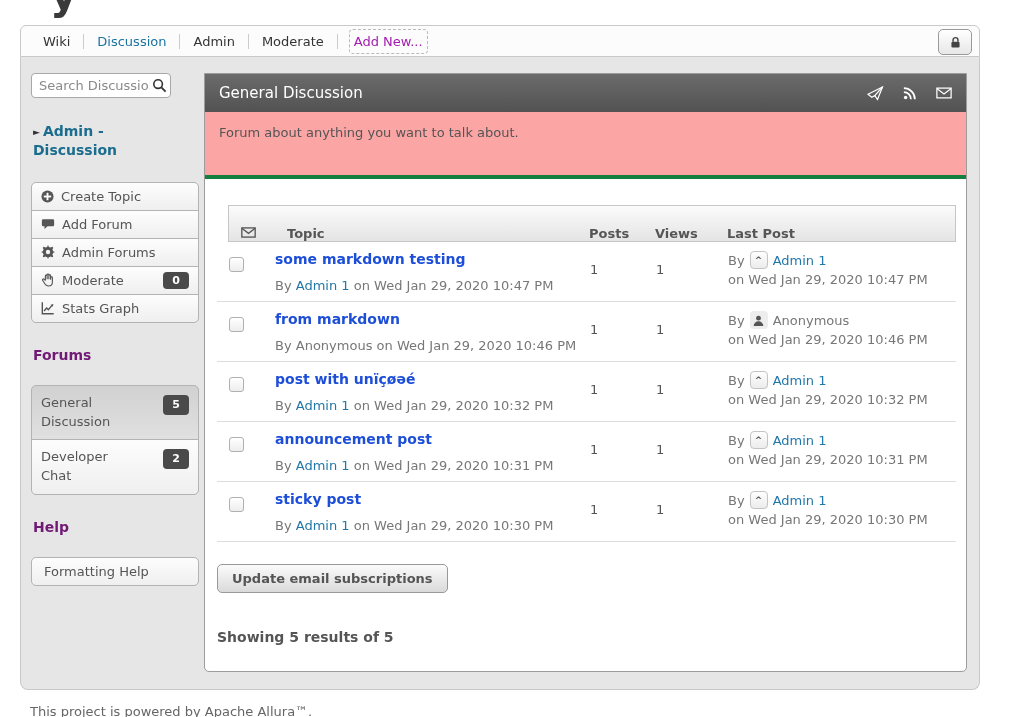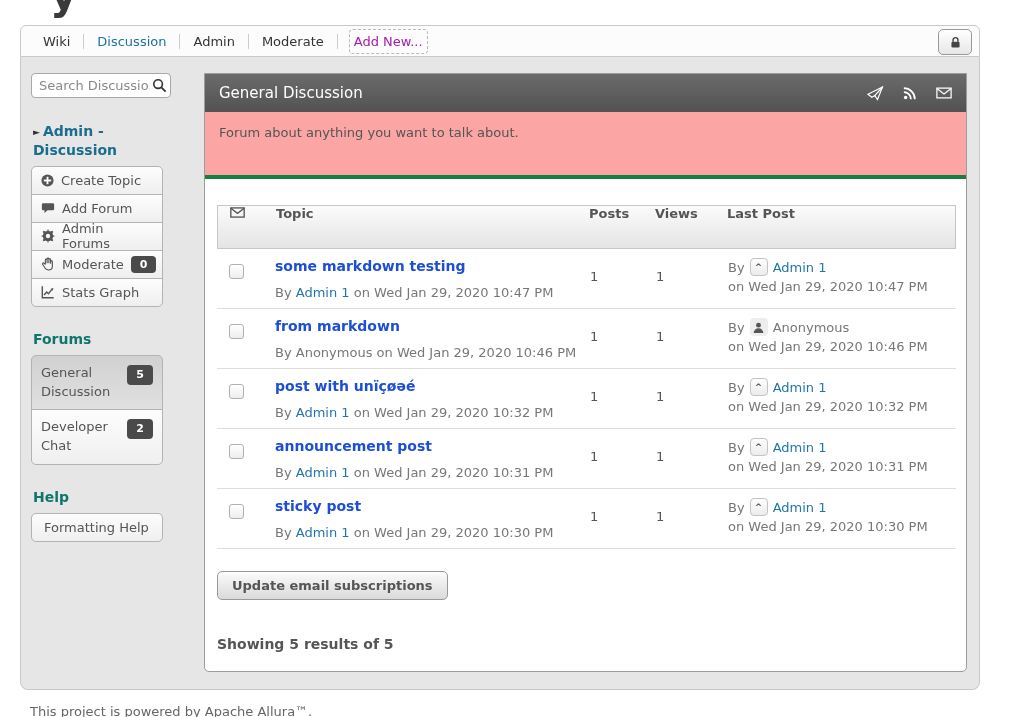"Create Topic" .btn-group { margin-top: 6px -> 22px; width: 132px -> 168px }
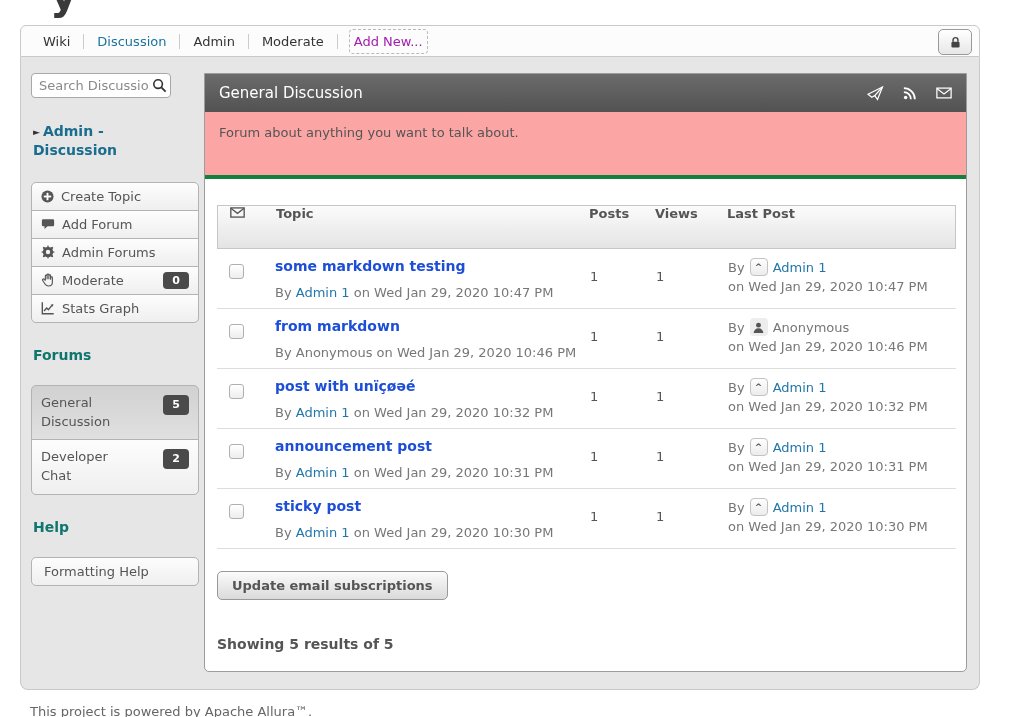"Topic" .thead { align-items: flex-start -> flex-end; height: 44px -> 37px; margin-left: none -> 11px }
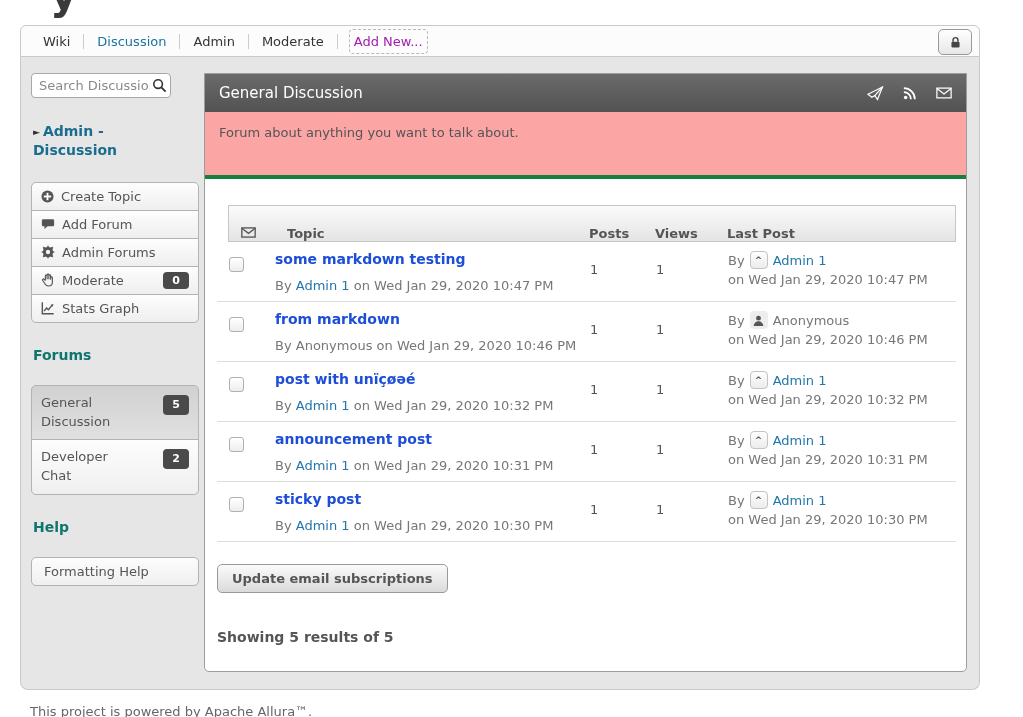"Forums" .section-h { color: #0f766e -> #701a75 }
